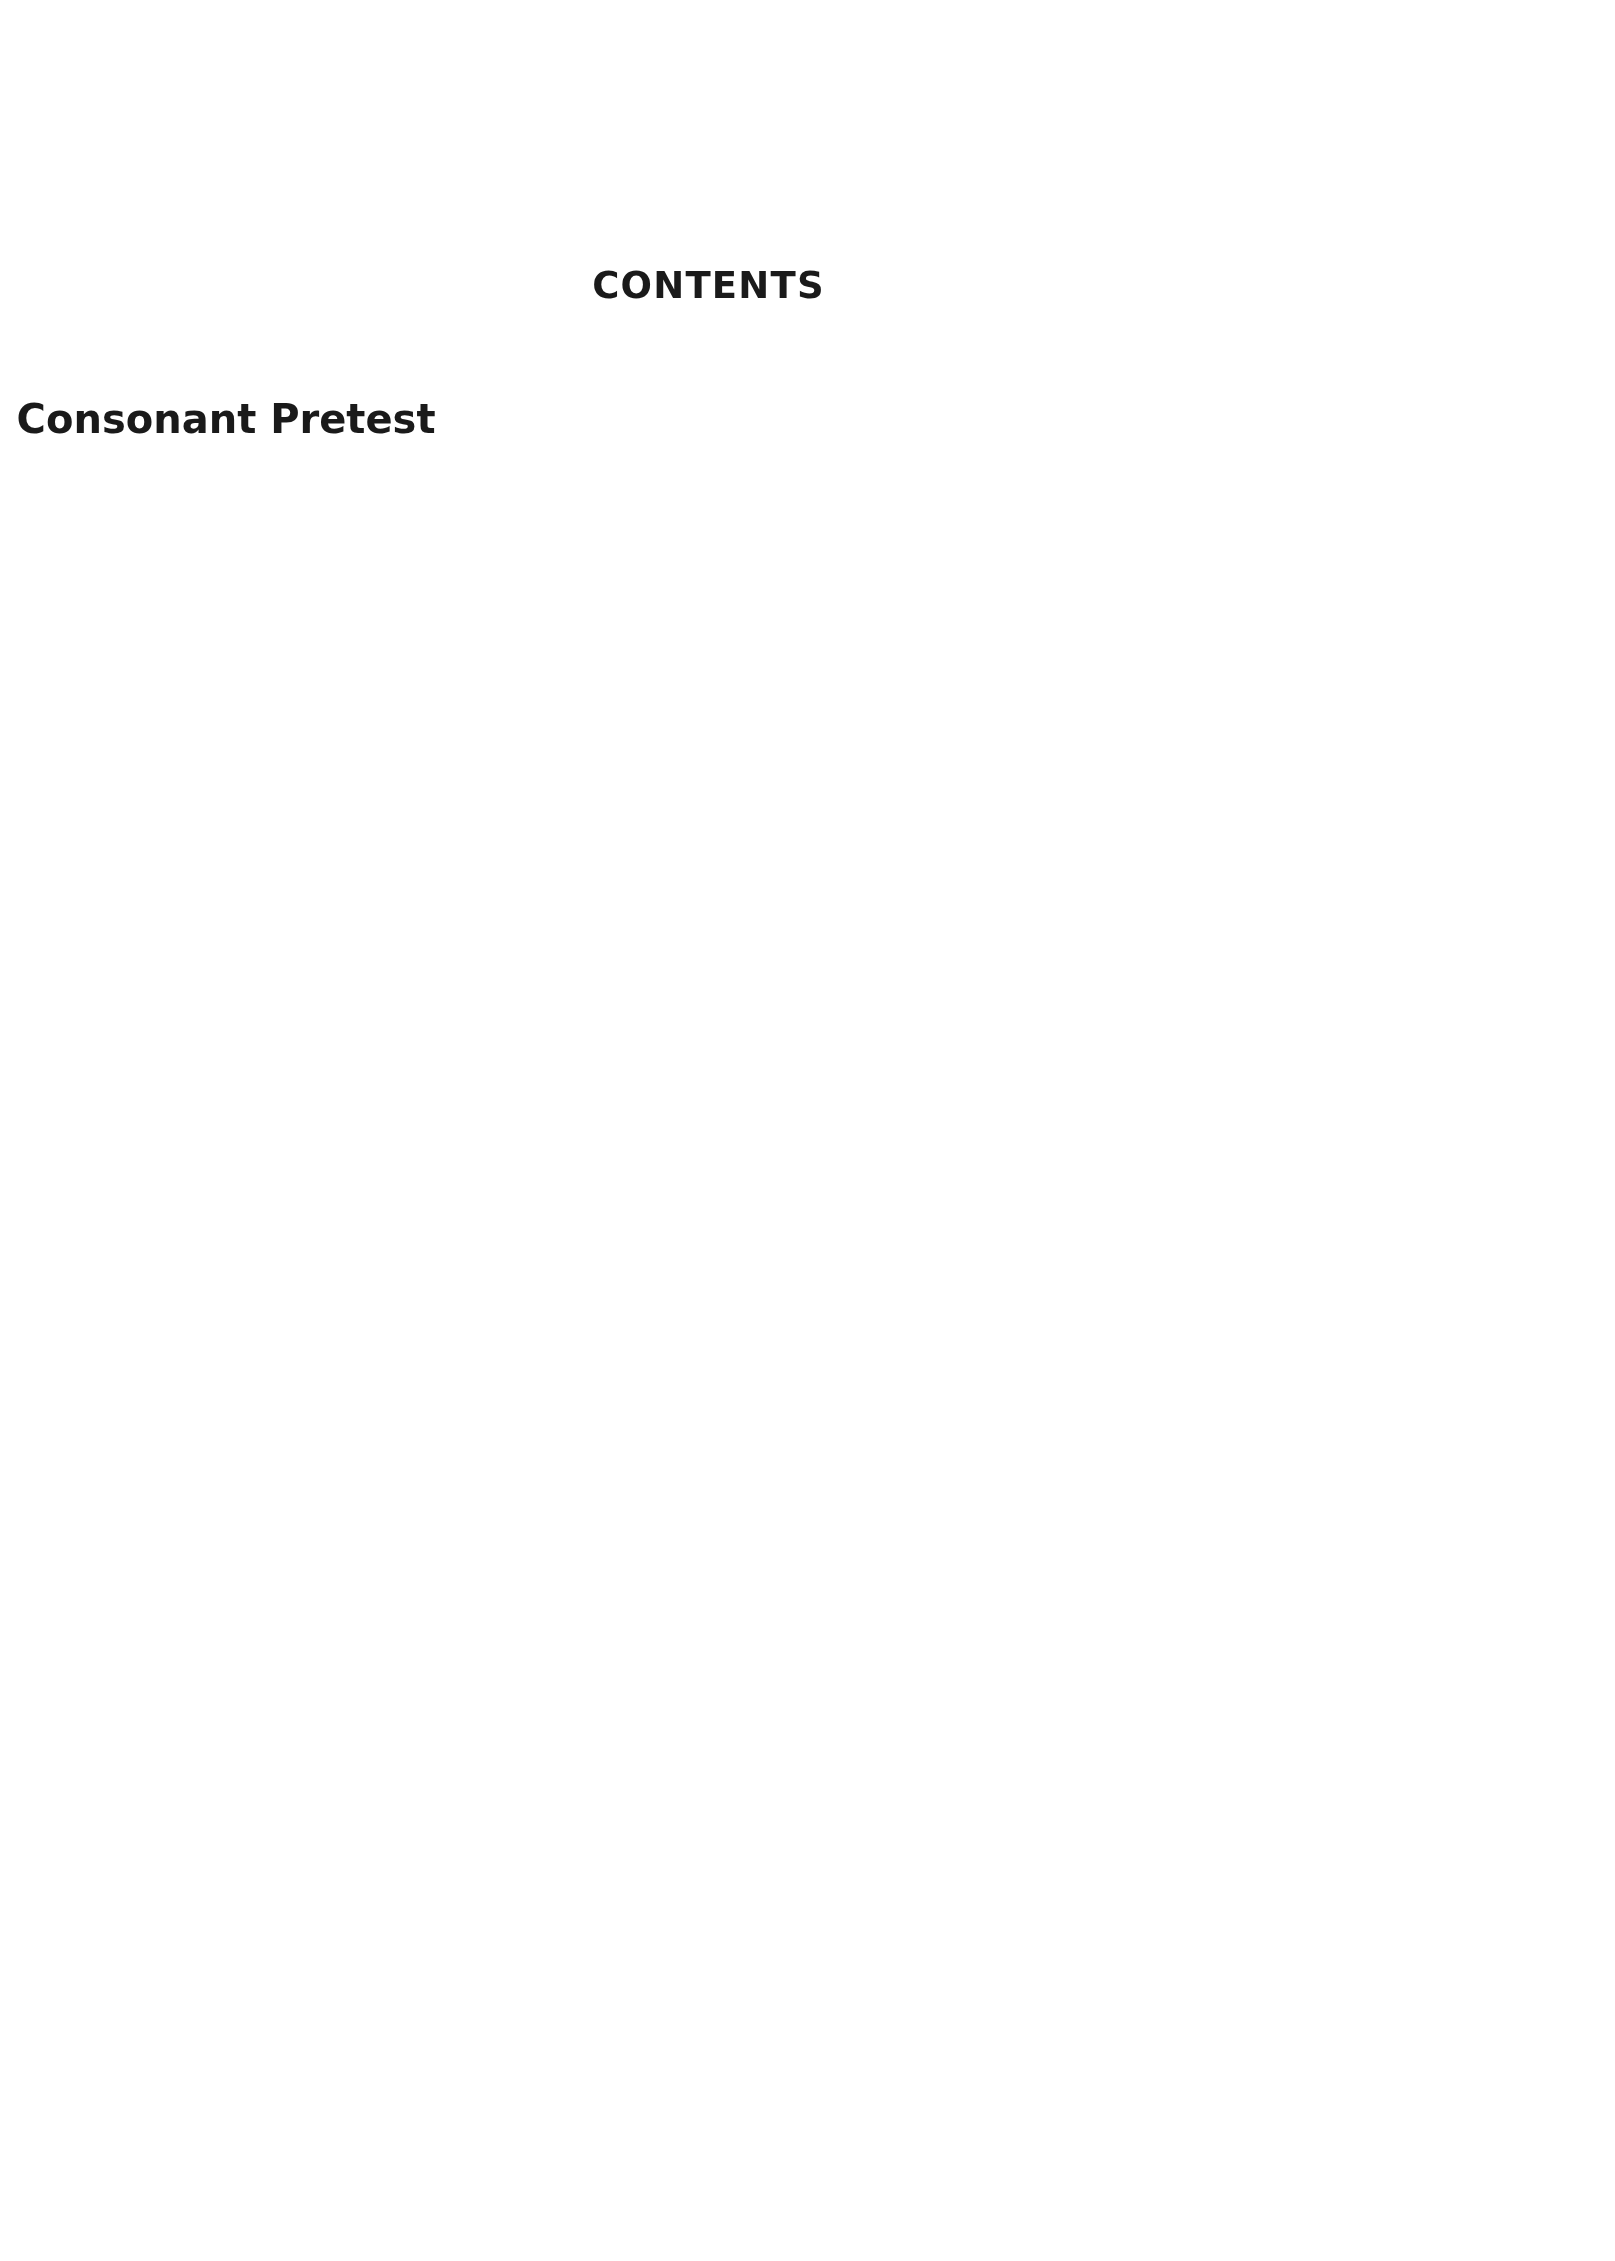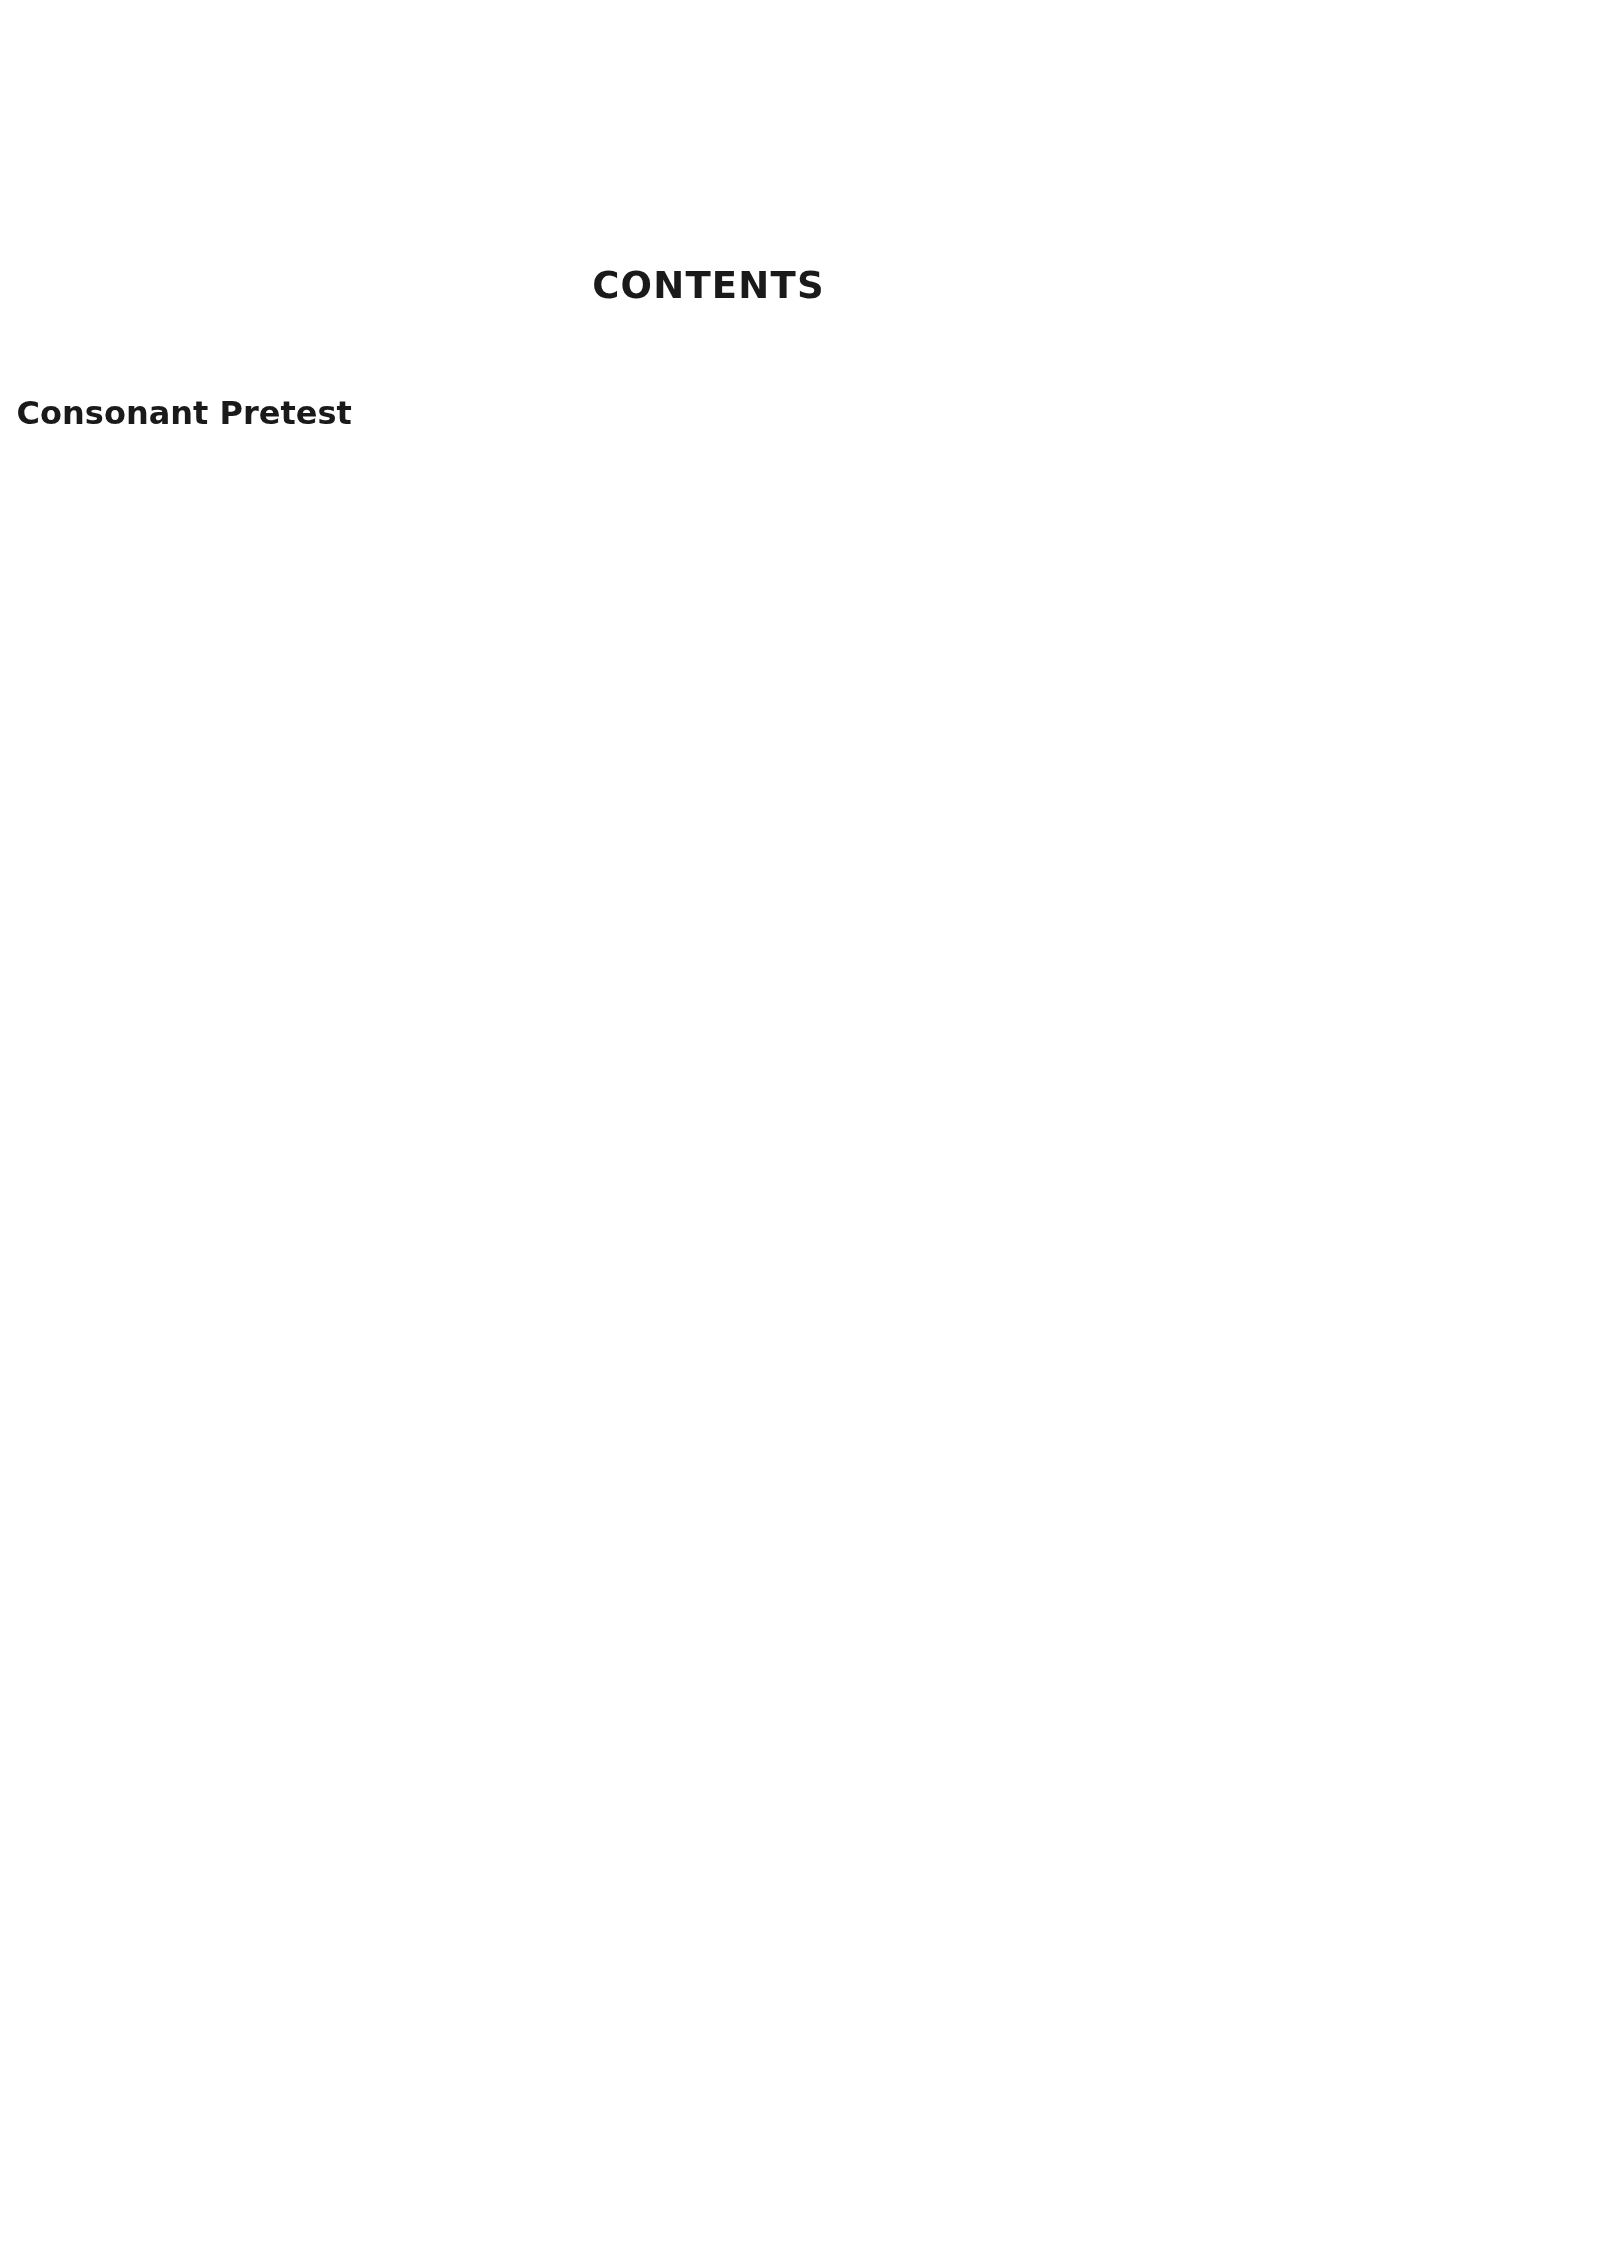"CONTENTS" .page { padding: 7px -> 16px }
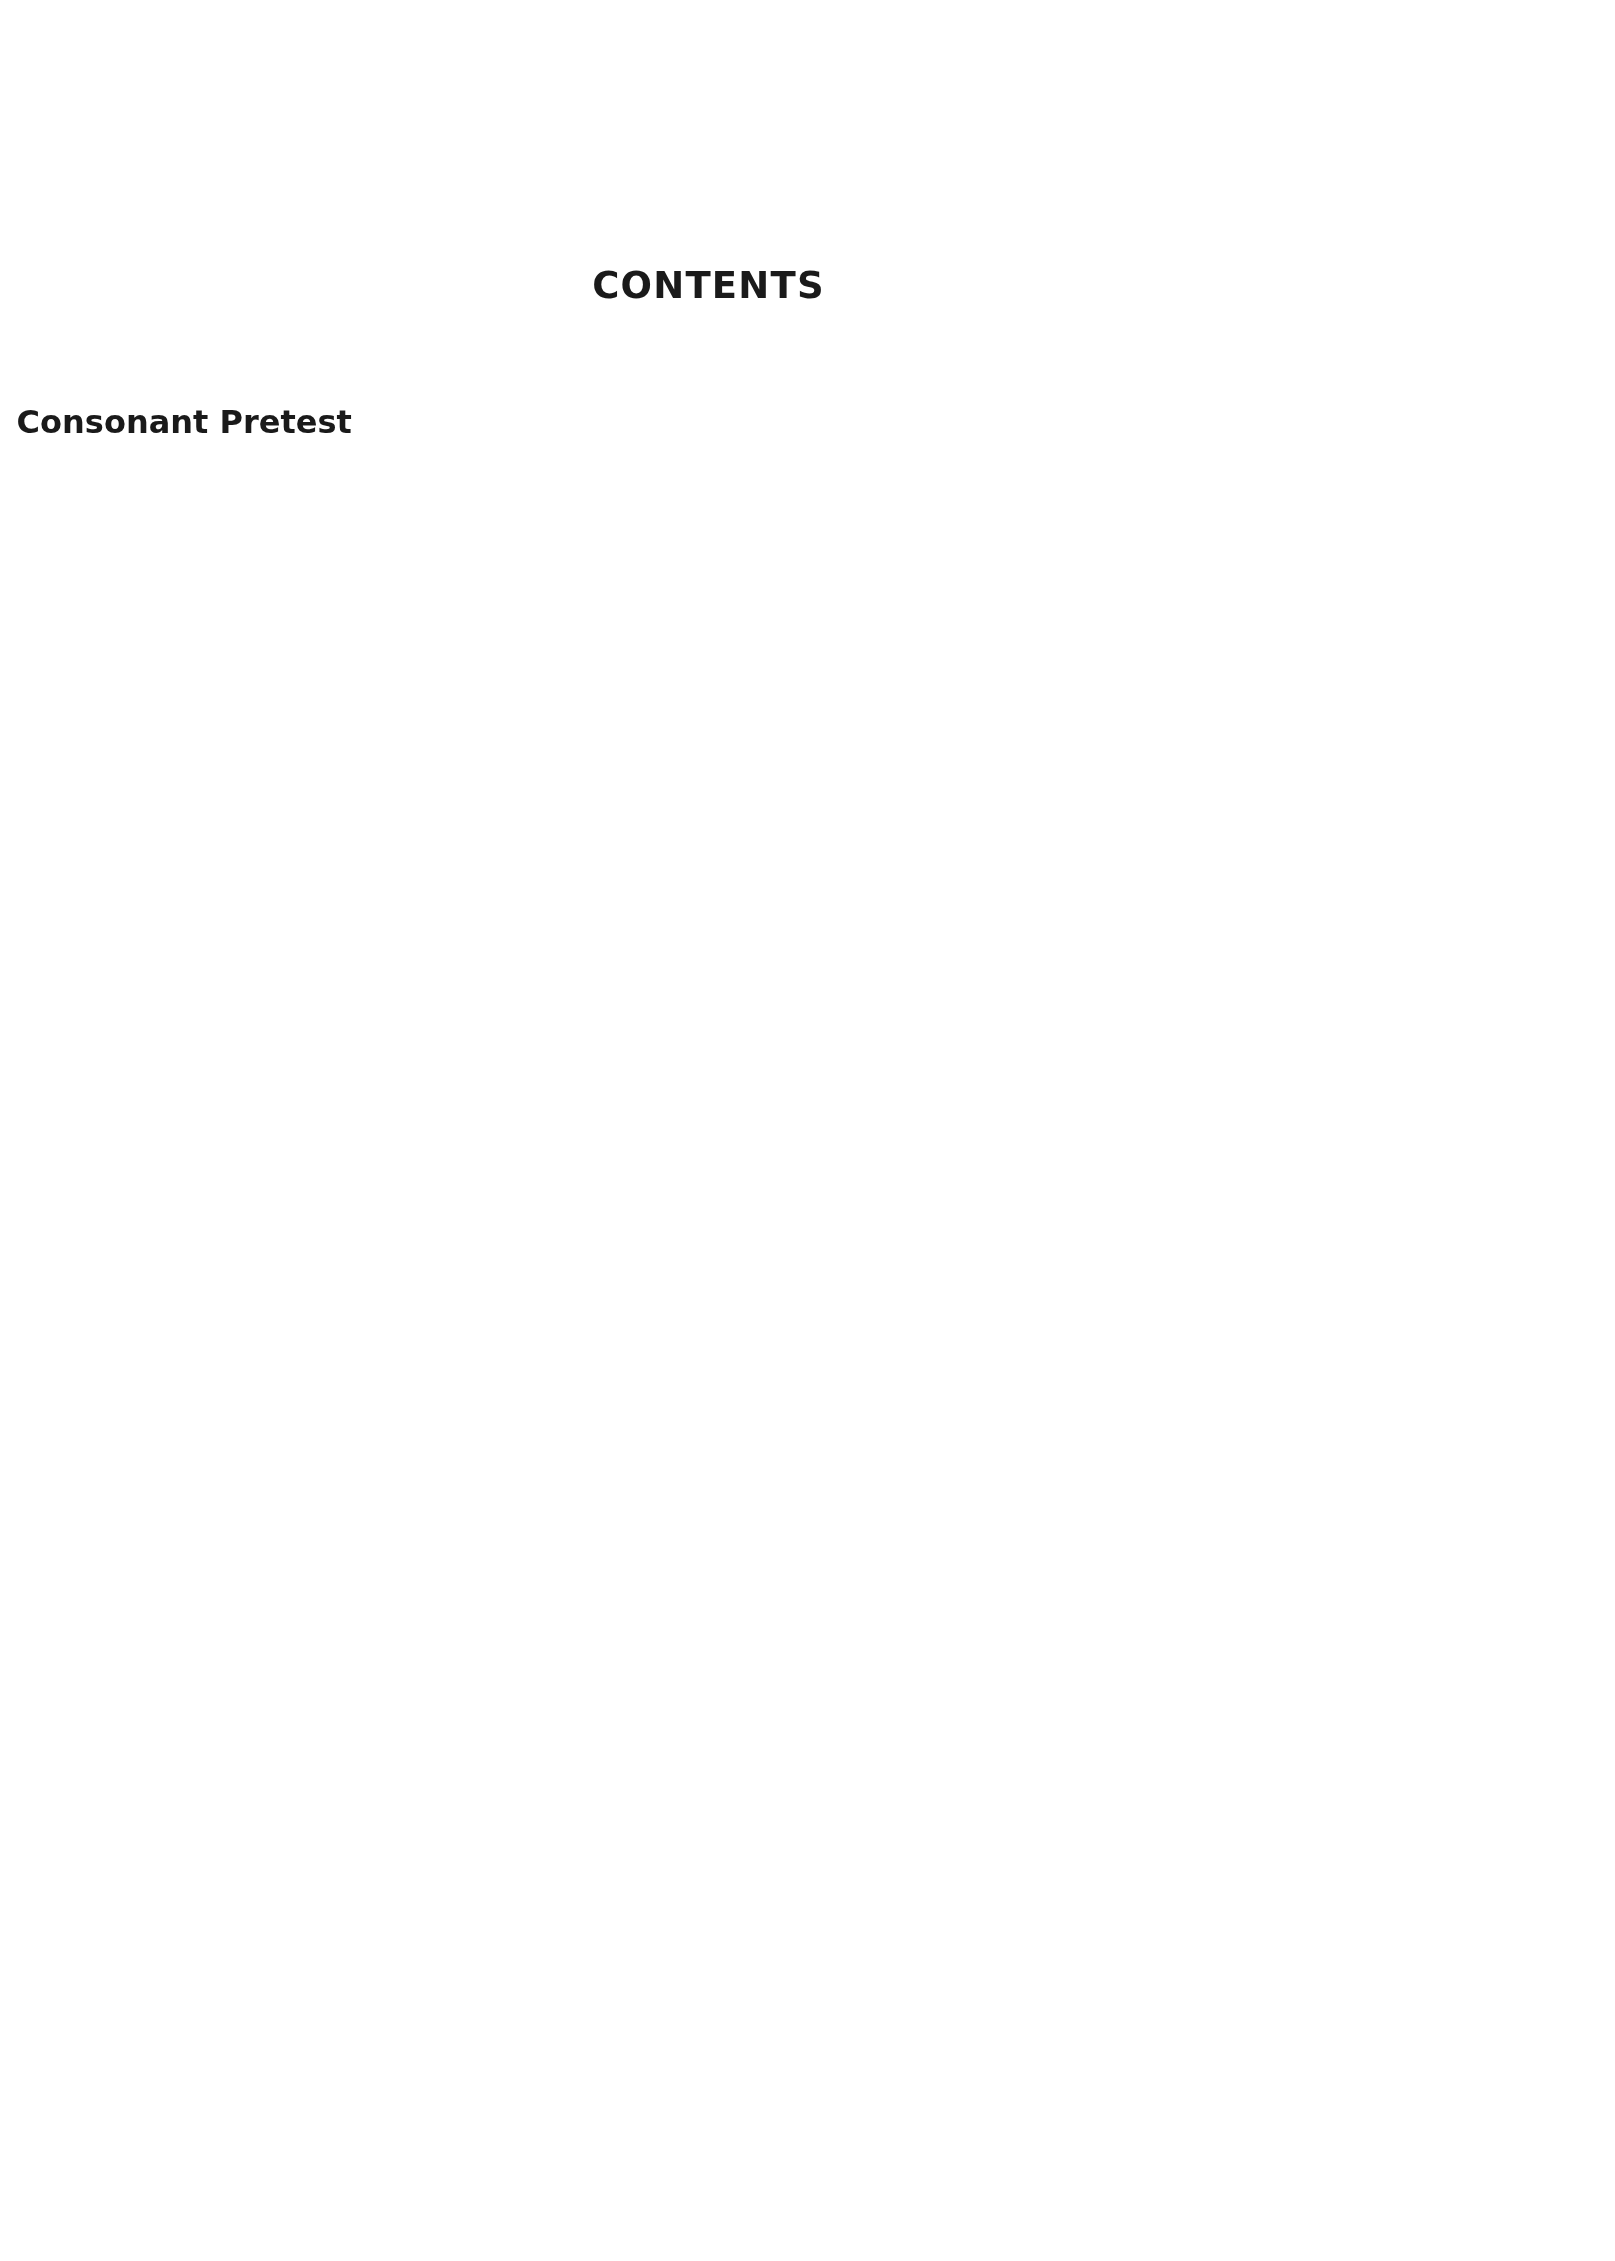"Consonant Pretest" .pretest-row .label { font-size: 32px -> 40px }
